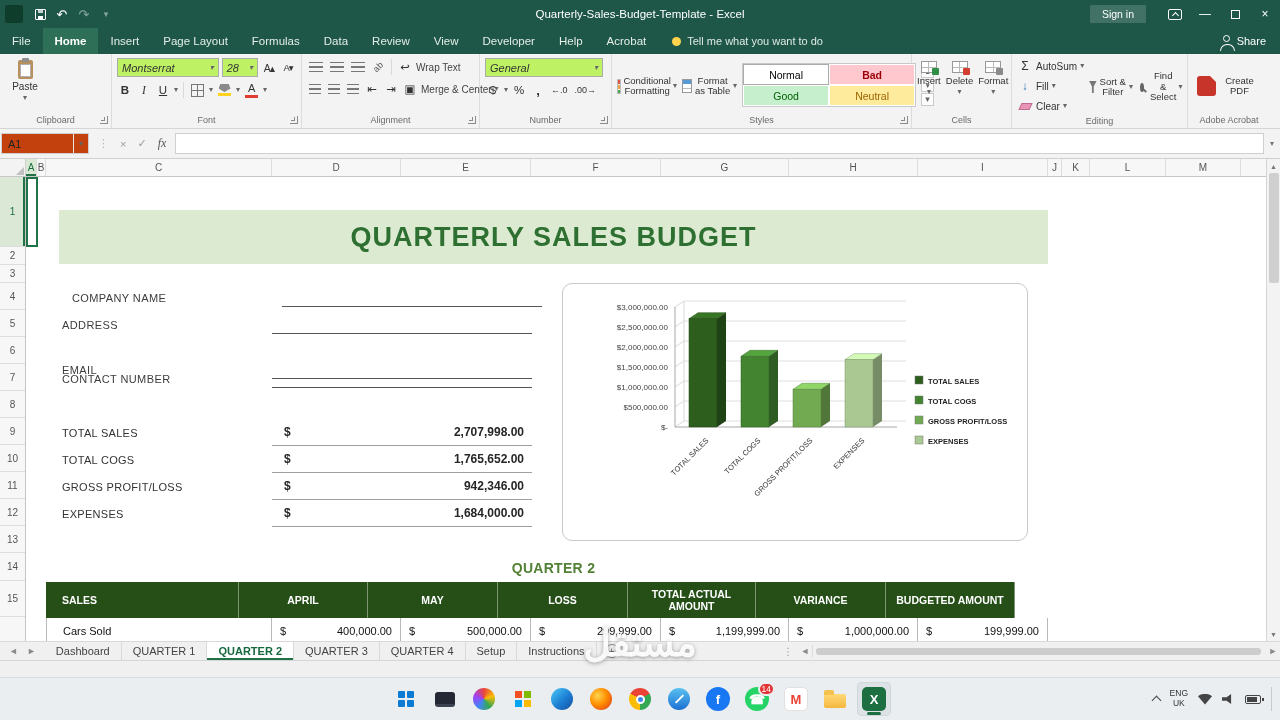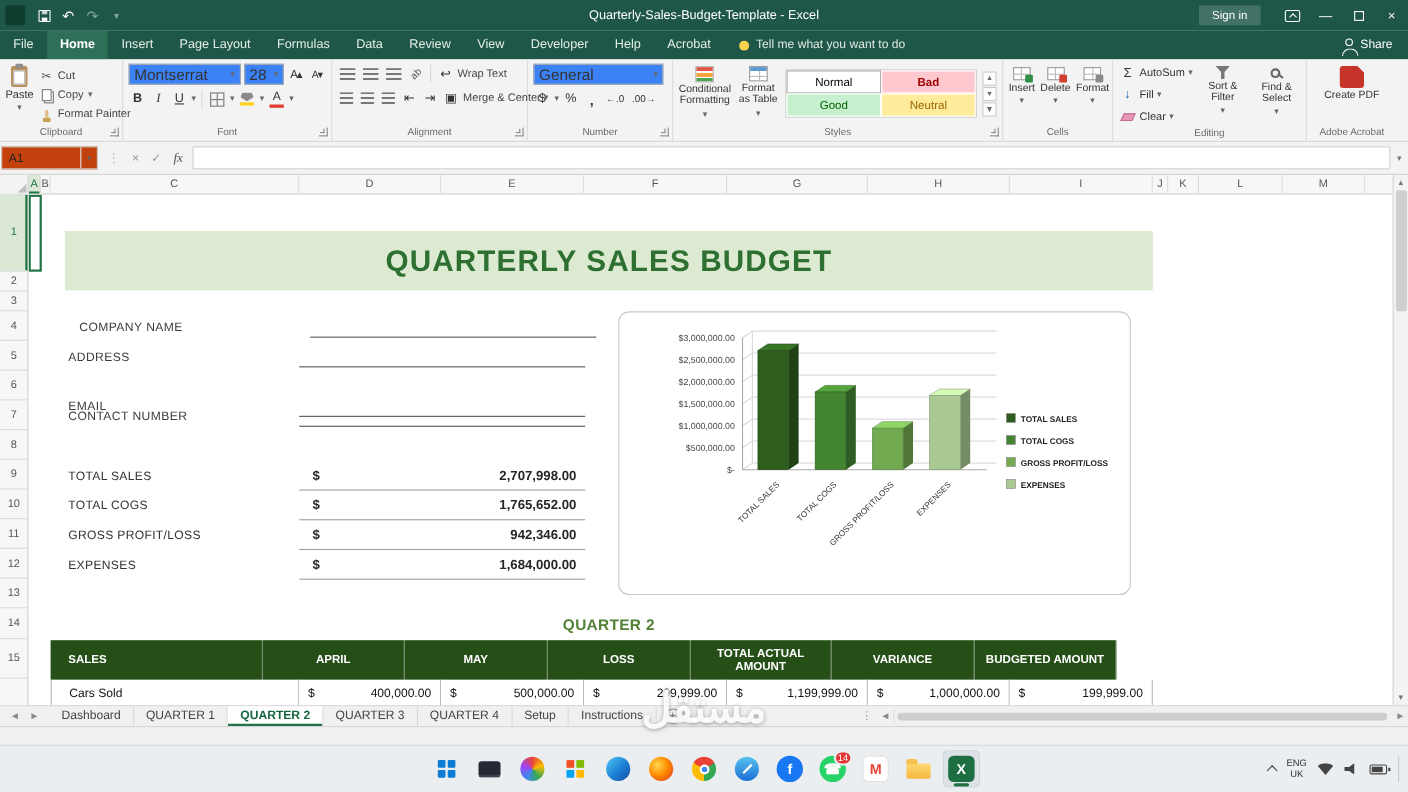"Cut" div.smalls { html: <div> <div> <span></span> <span>Cut</span> </div> <div> <span> <span></span> </span> <span>Copy</span> <span></span> </div> <div> <span> <span></span> </span> <span>Format Painter</span> </div> </div> -> none }
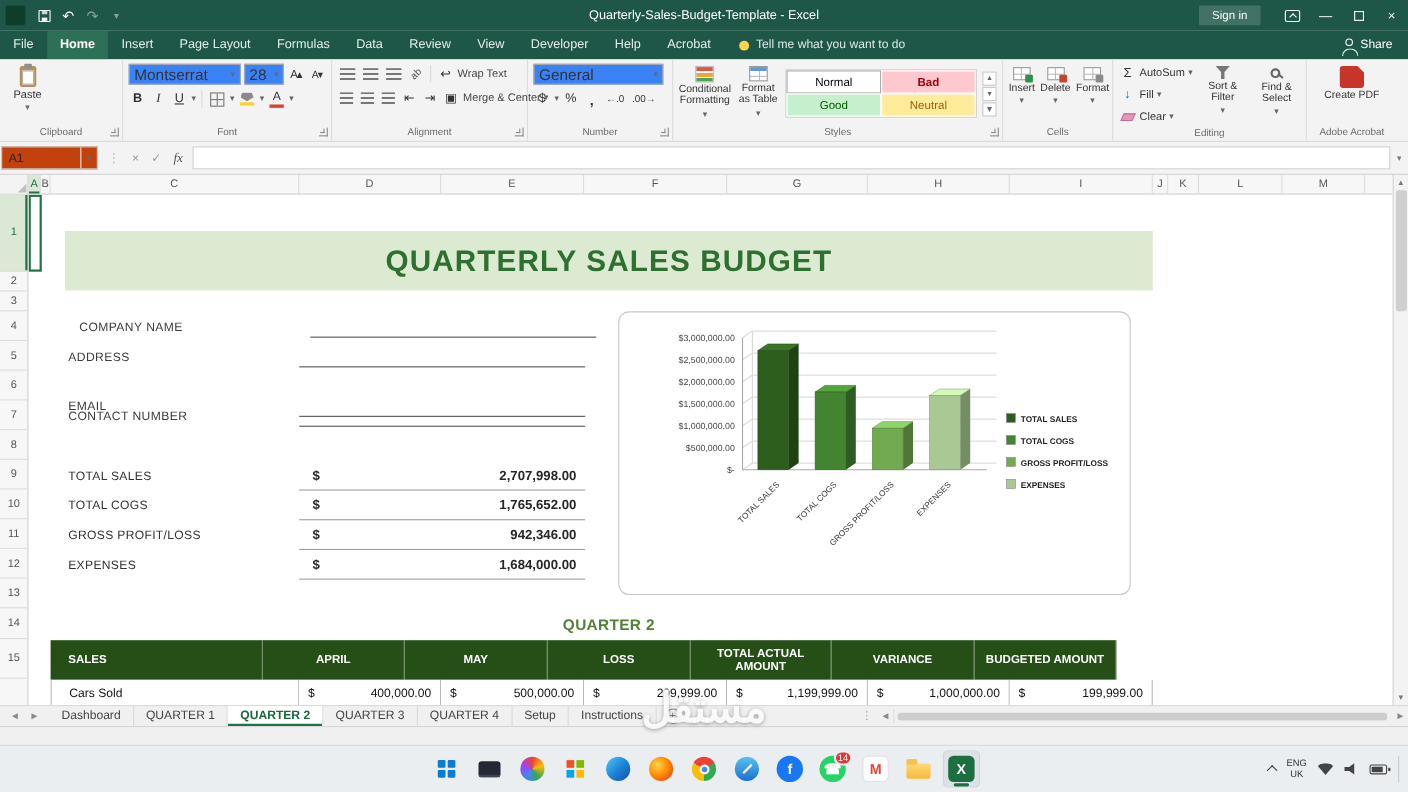"Montserrat" .selbox { background: #3b82f6 -> #bef264; font-size: 14px -> 11px; font-style: none -> italic }
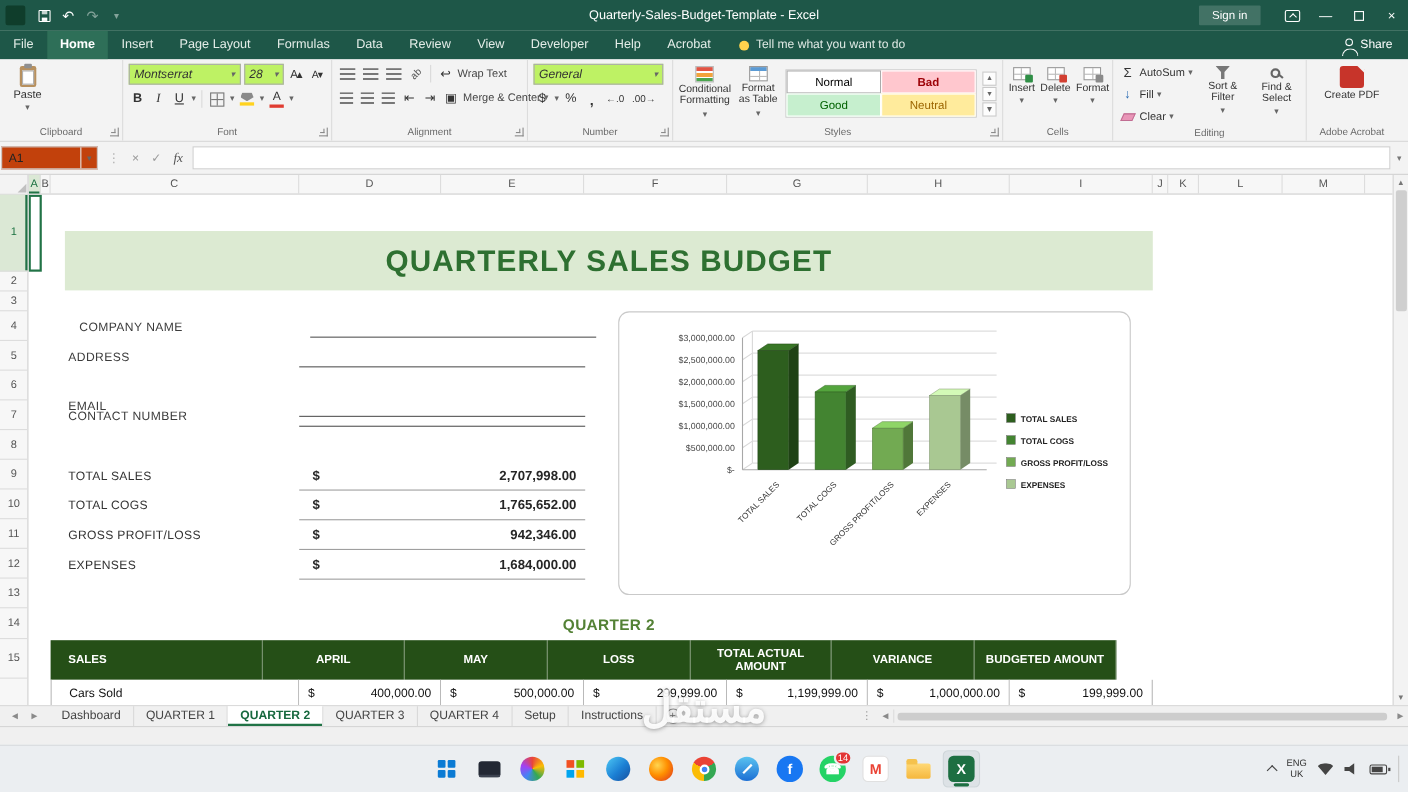"Conditional Formatting" .bigbtn { flex-direction: column -> row }
